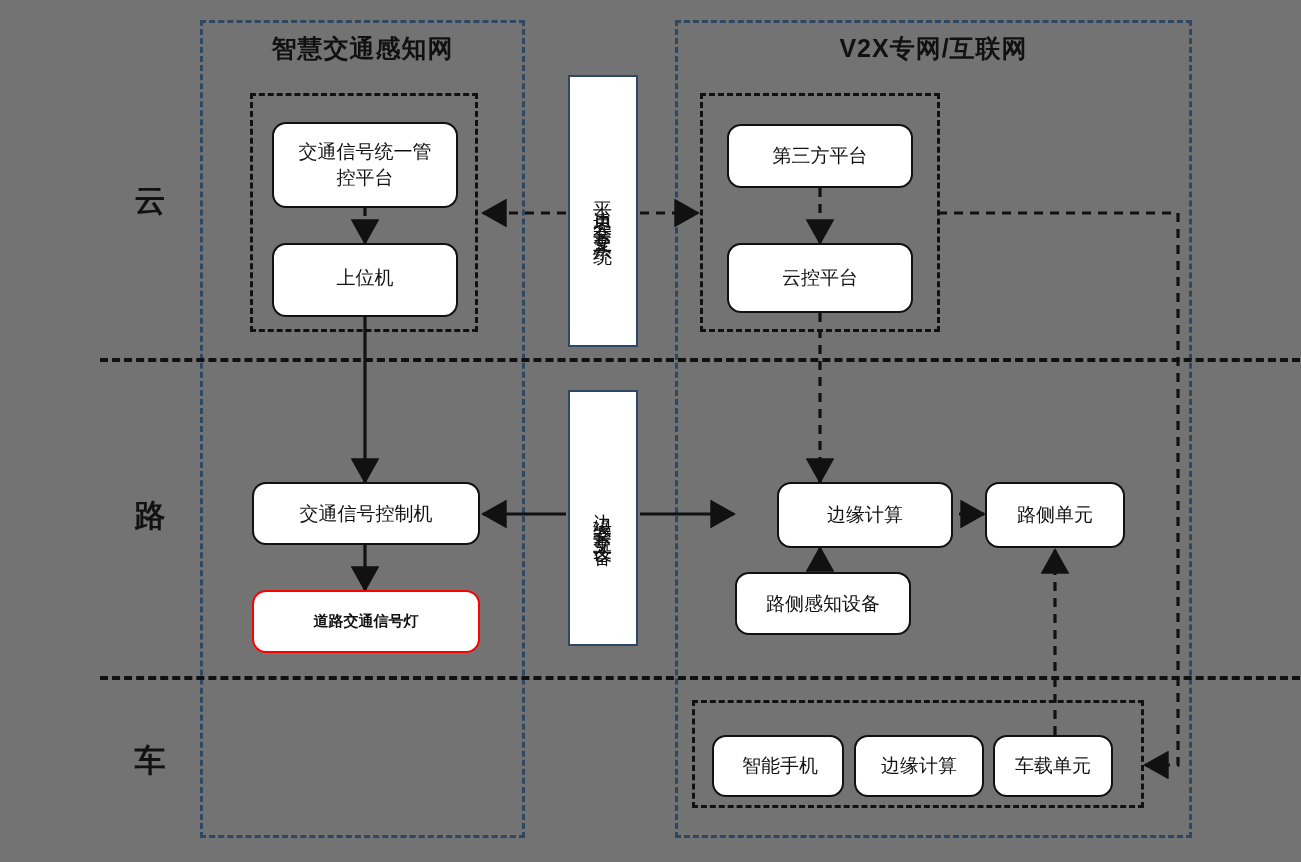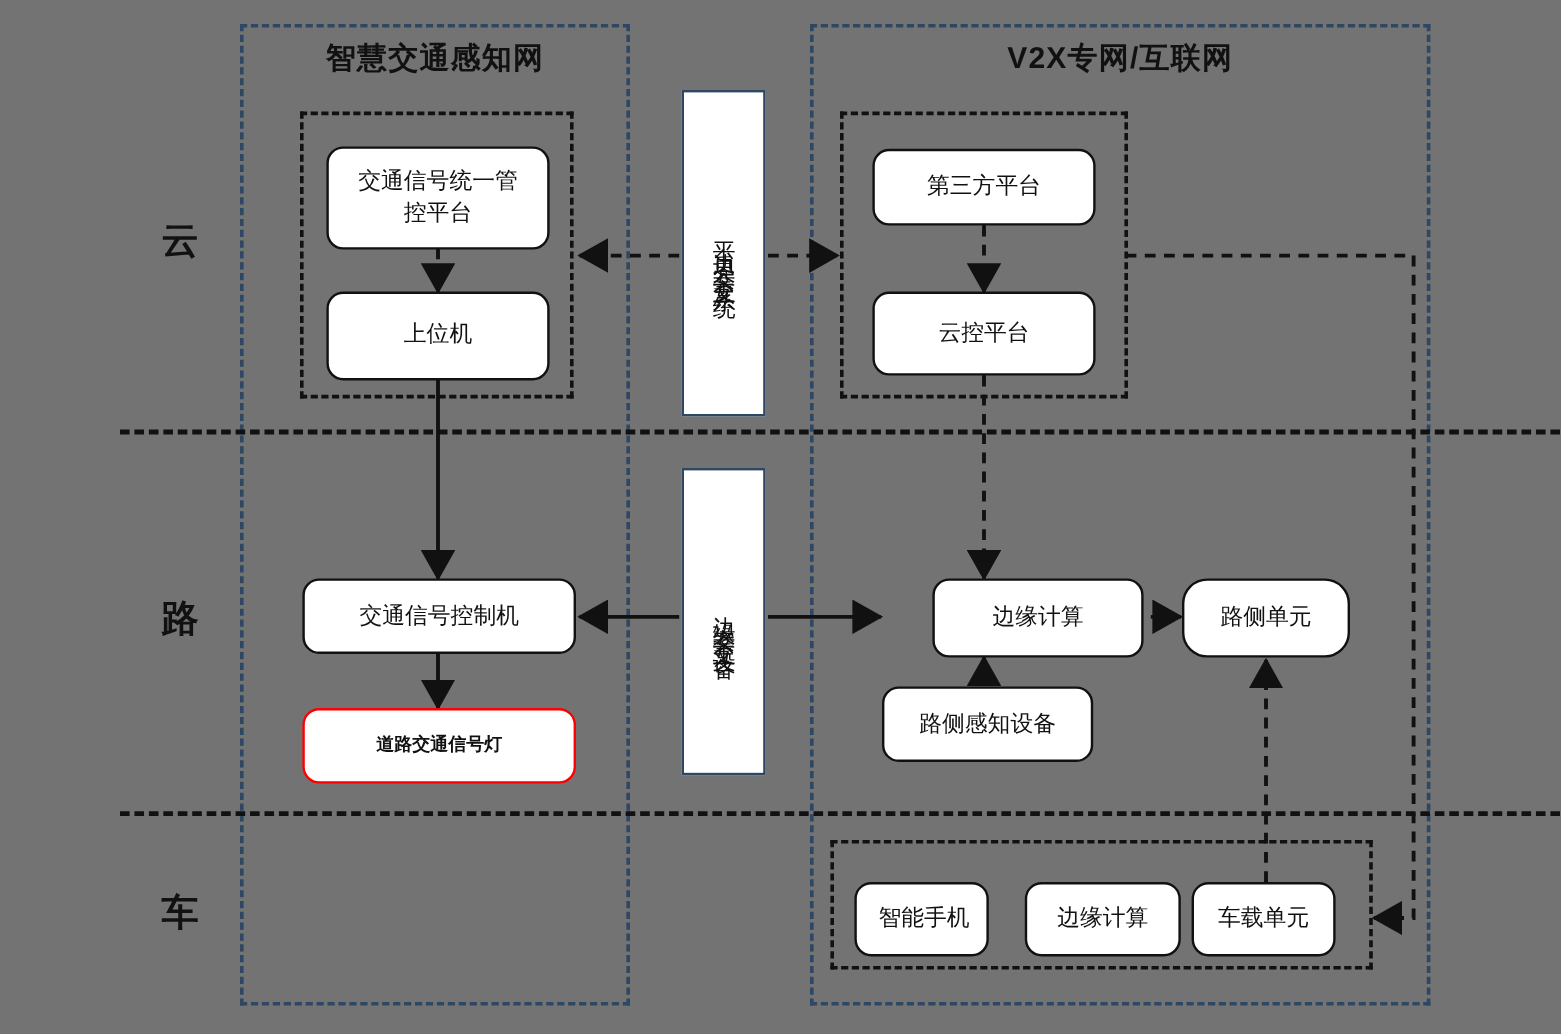"路侧单元" div.node { border-radius: 21px -> none }
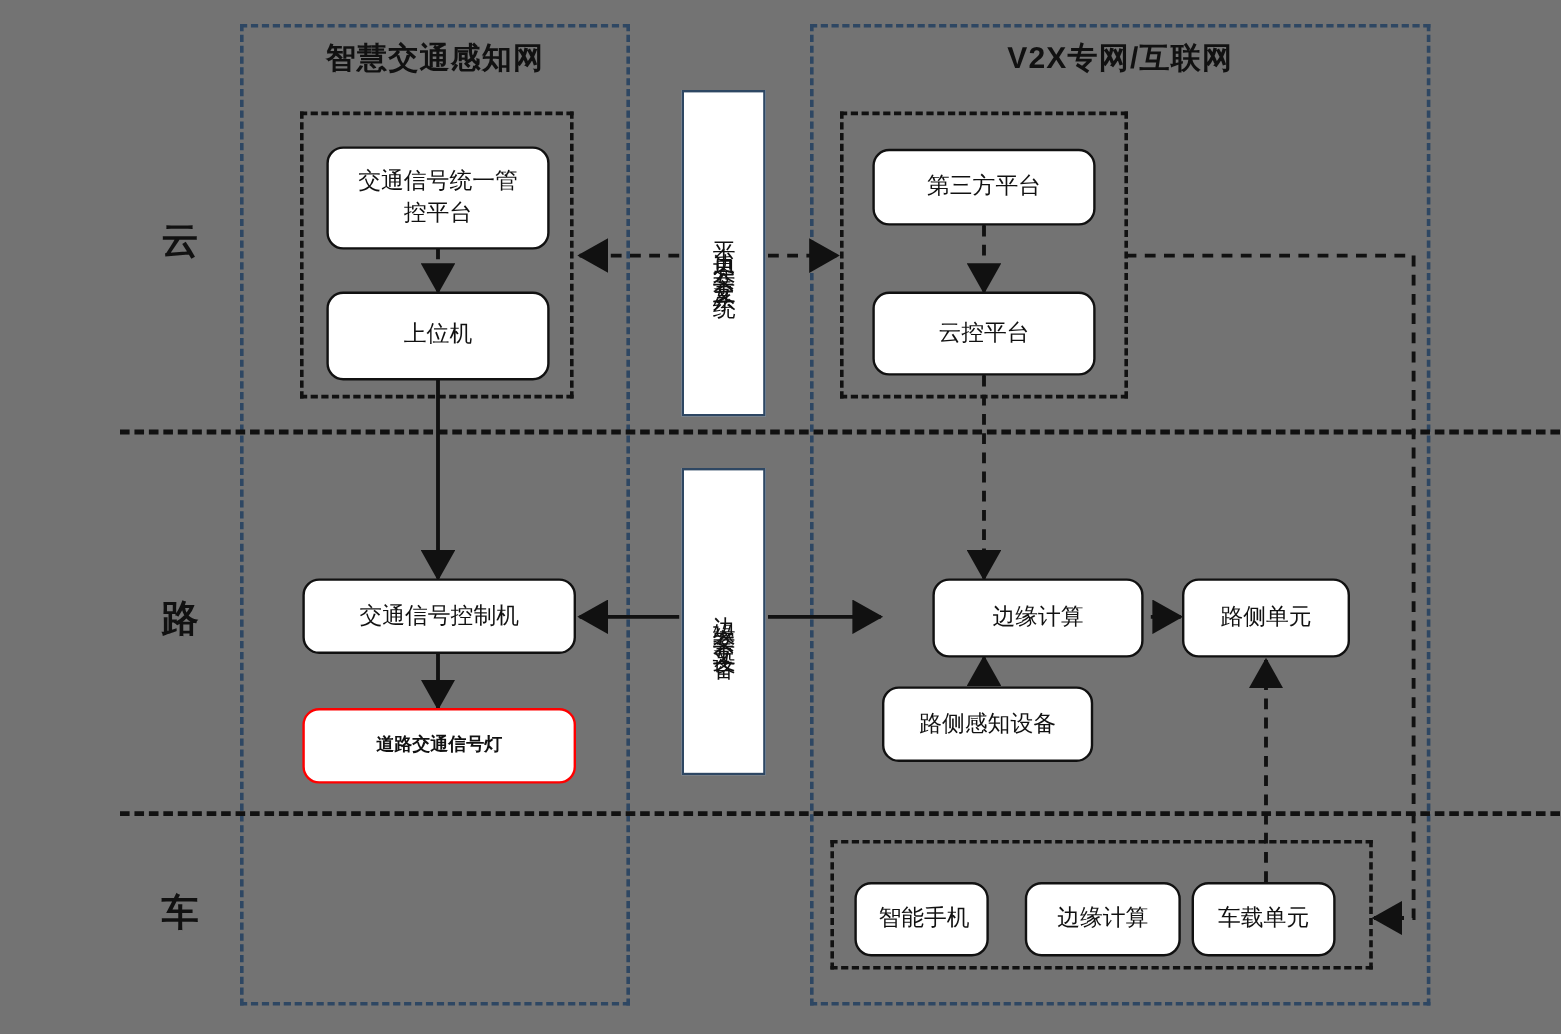"智能手机" div.node { width: 112px -> 132px }
